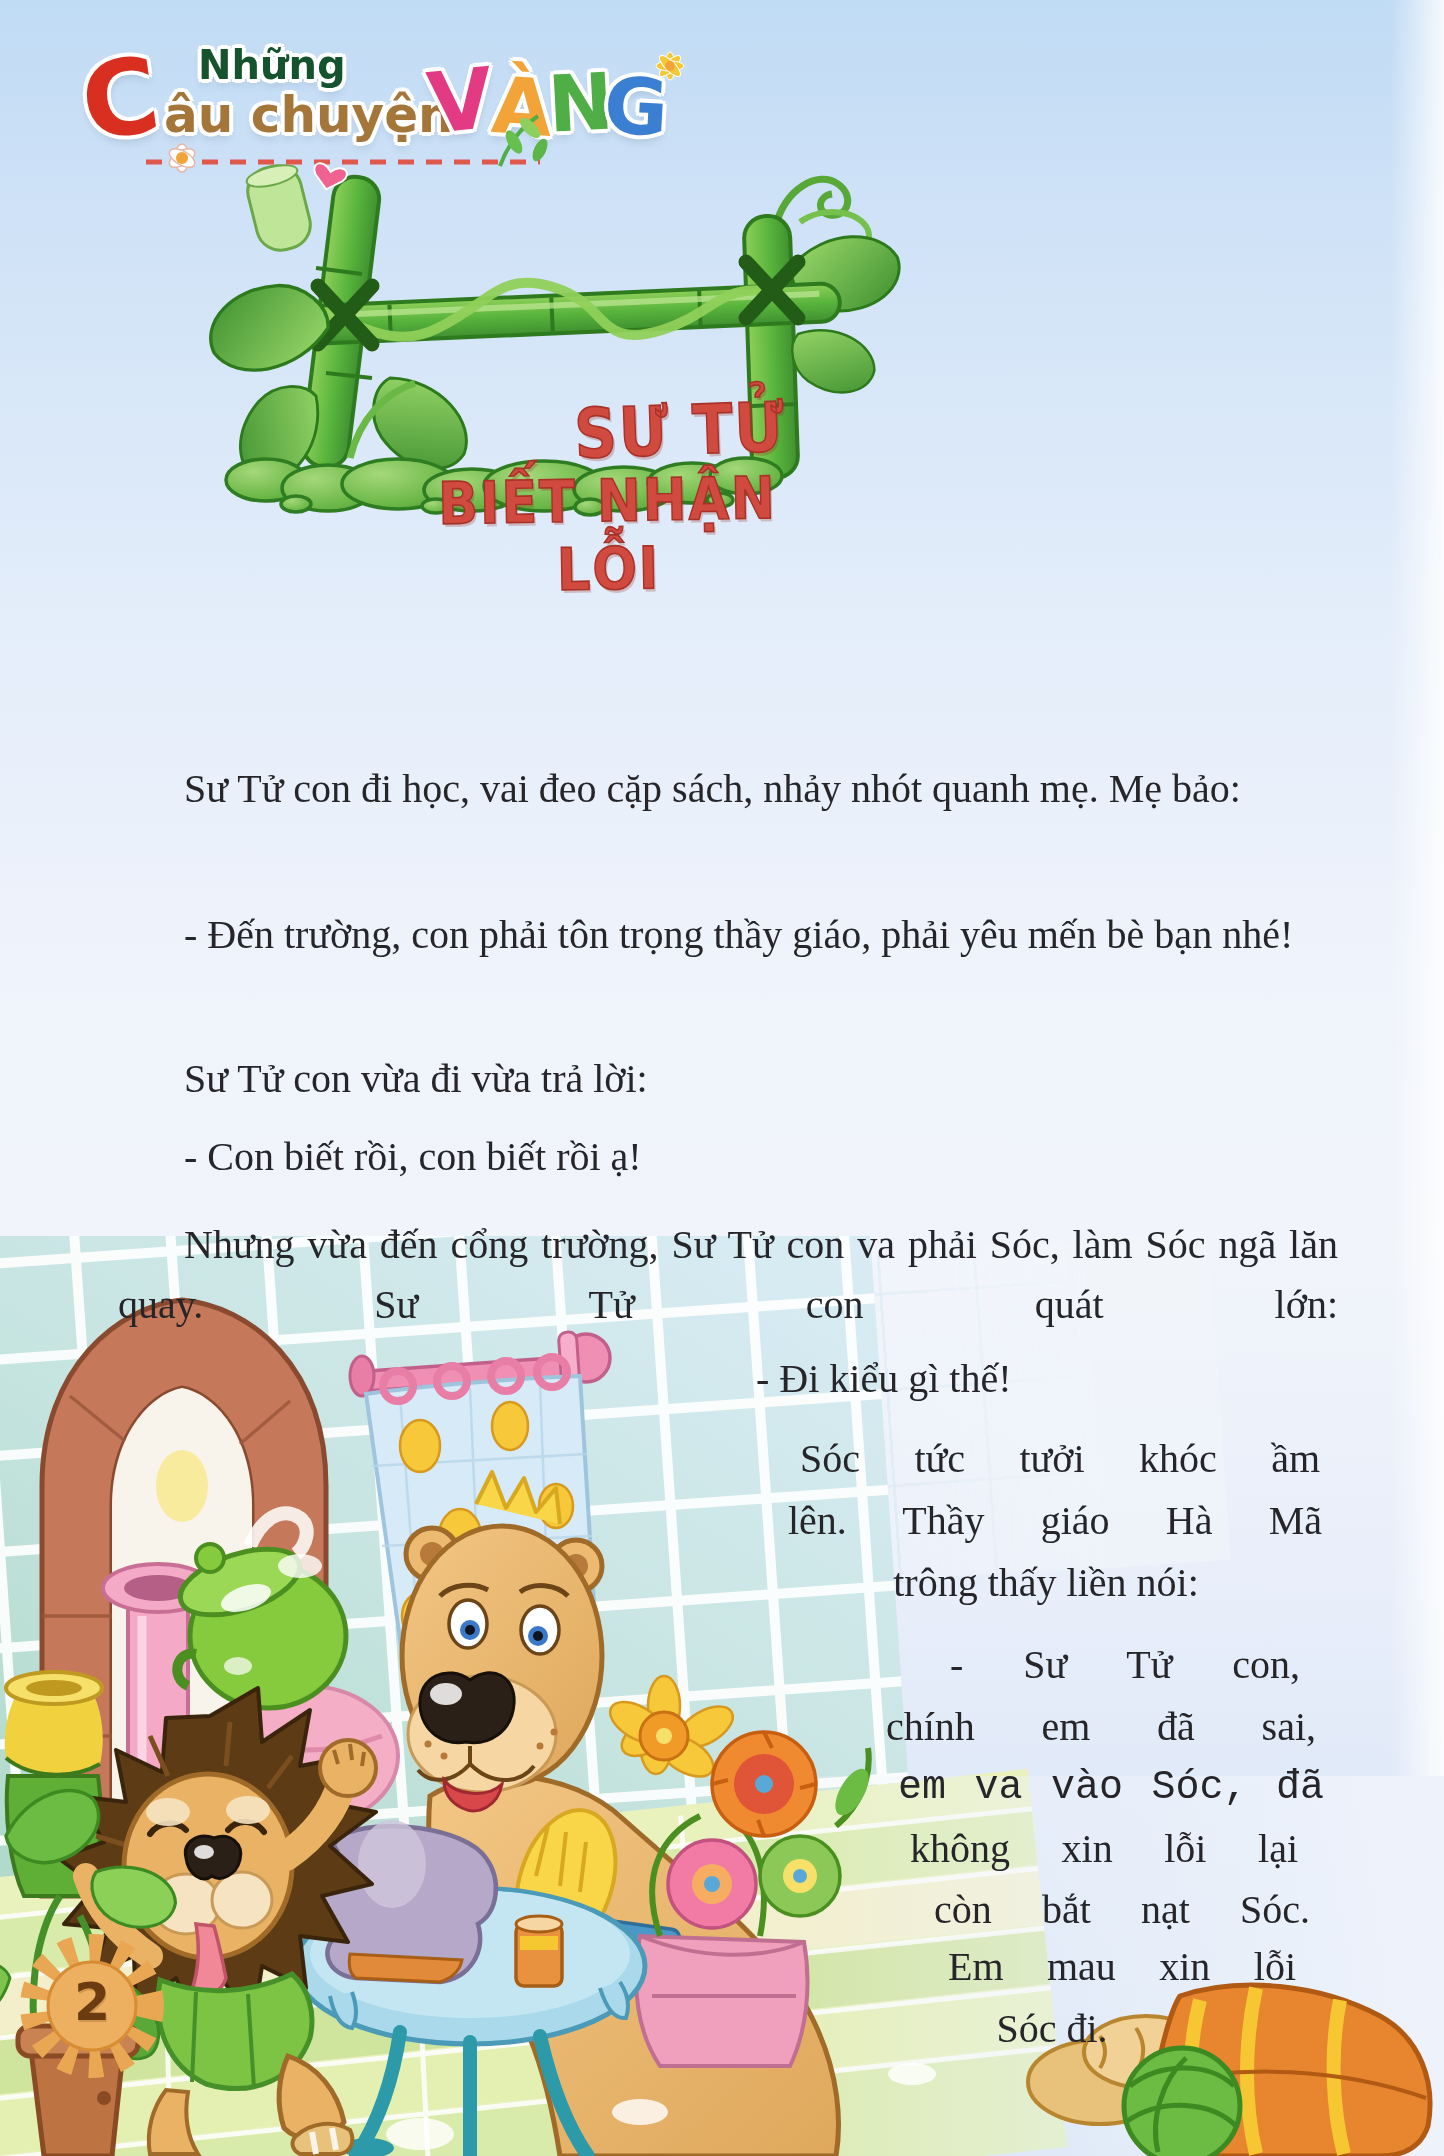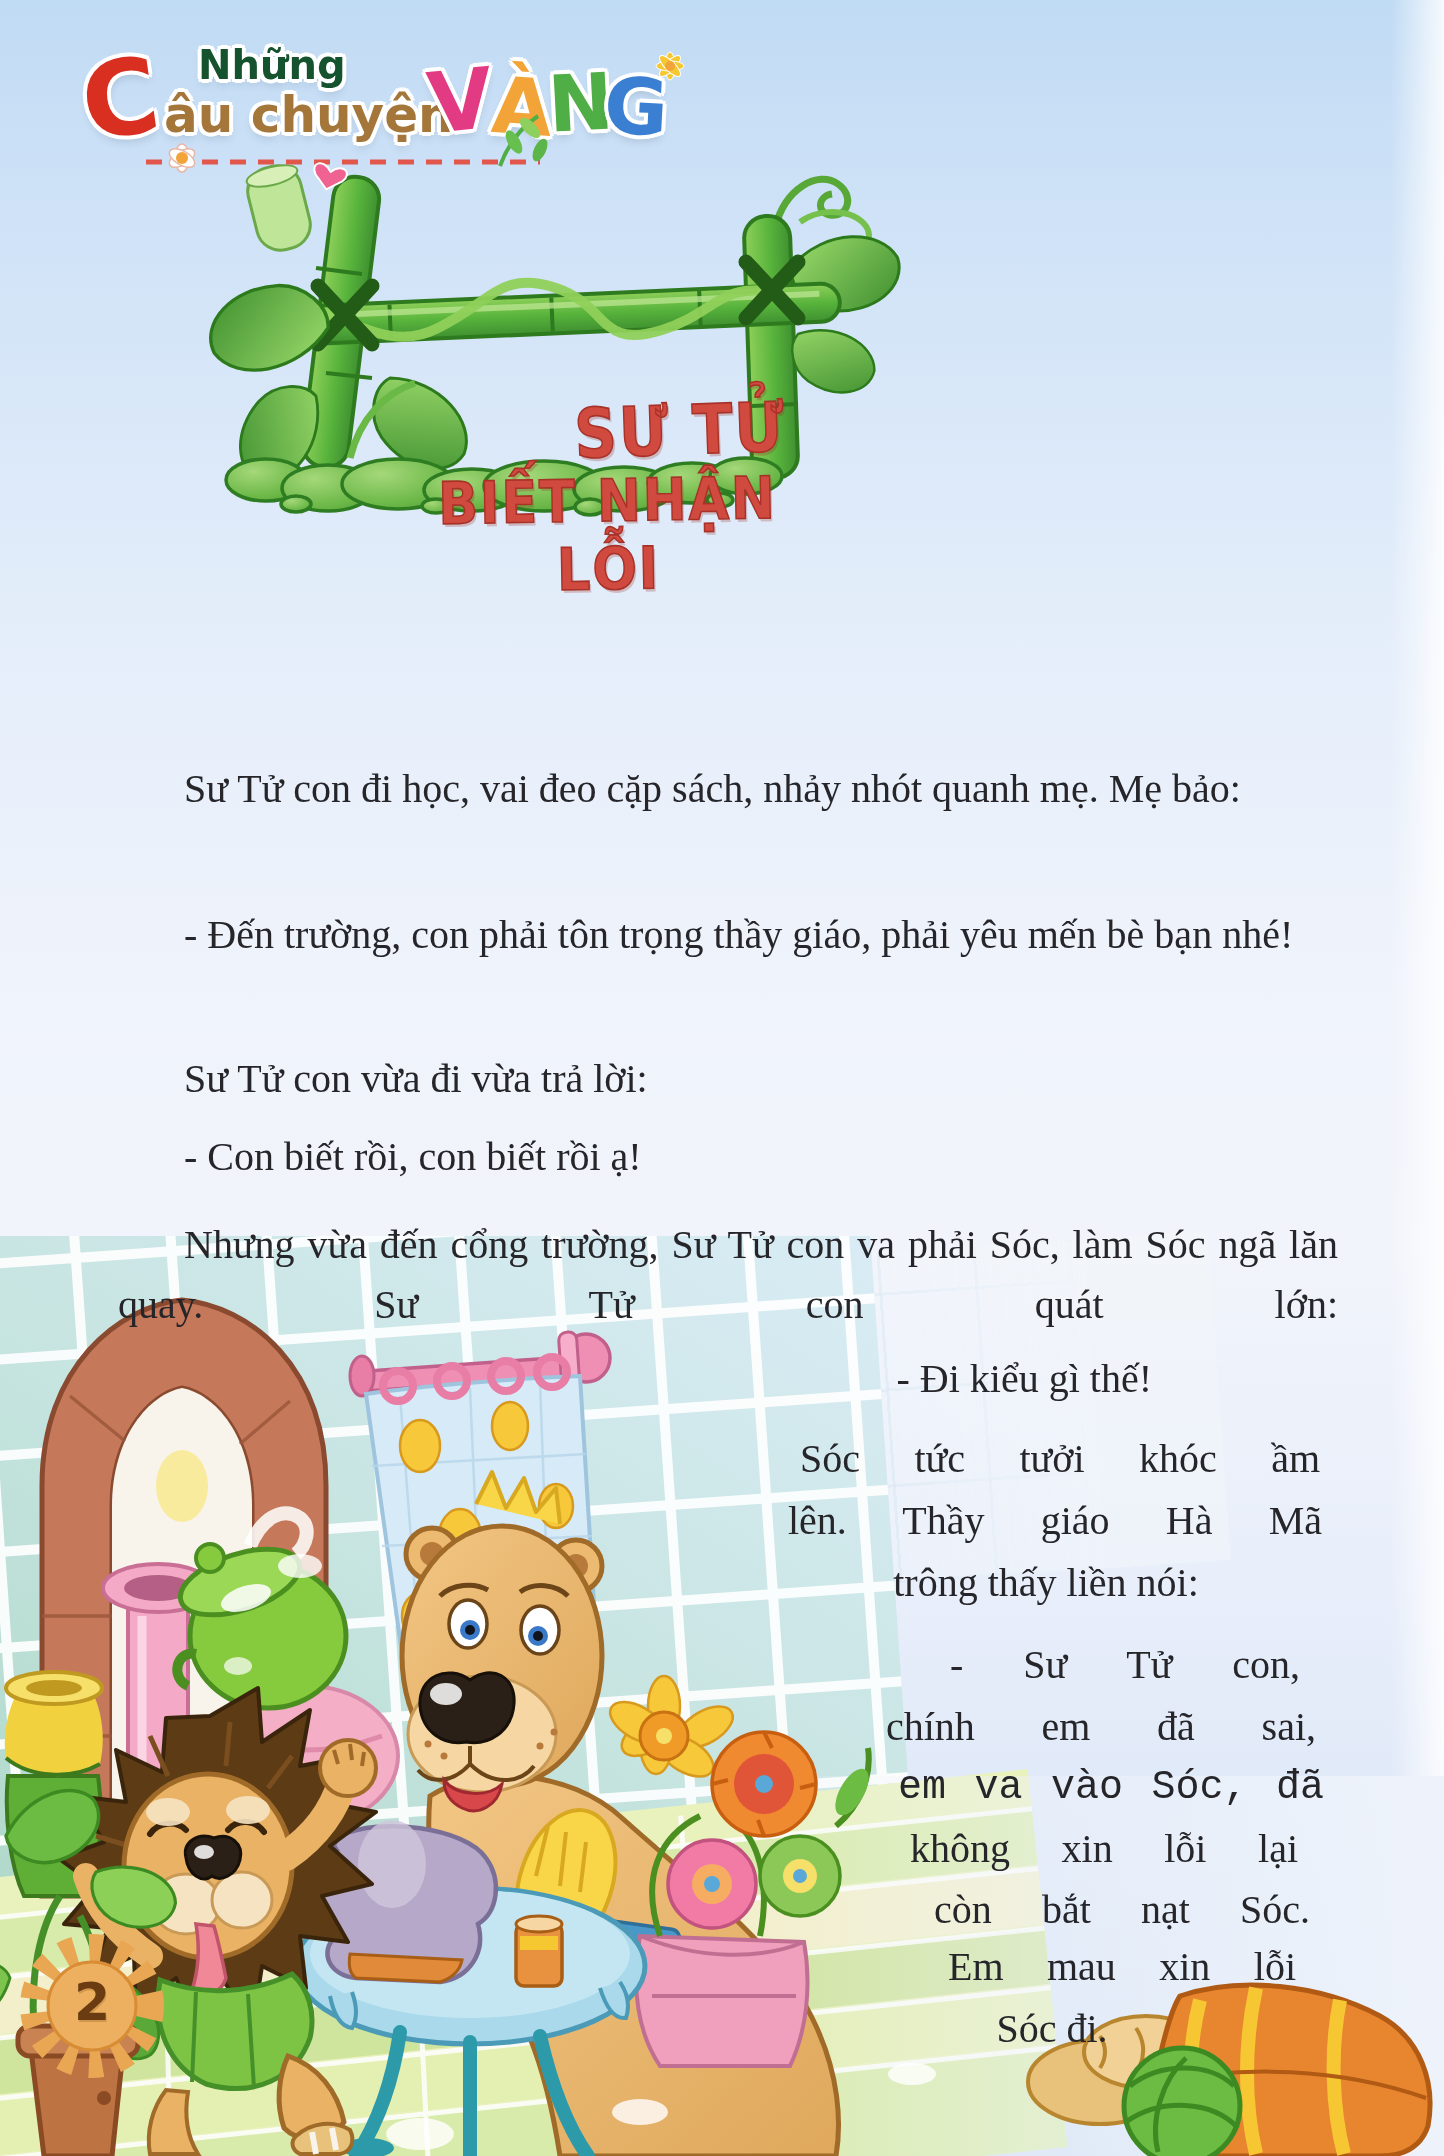"- Đi kiểu gì thế!" .p6 { left: 772px -> 756px; text-align: right -> none }
